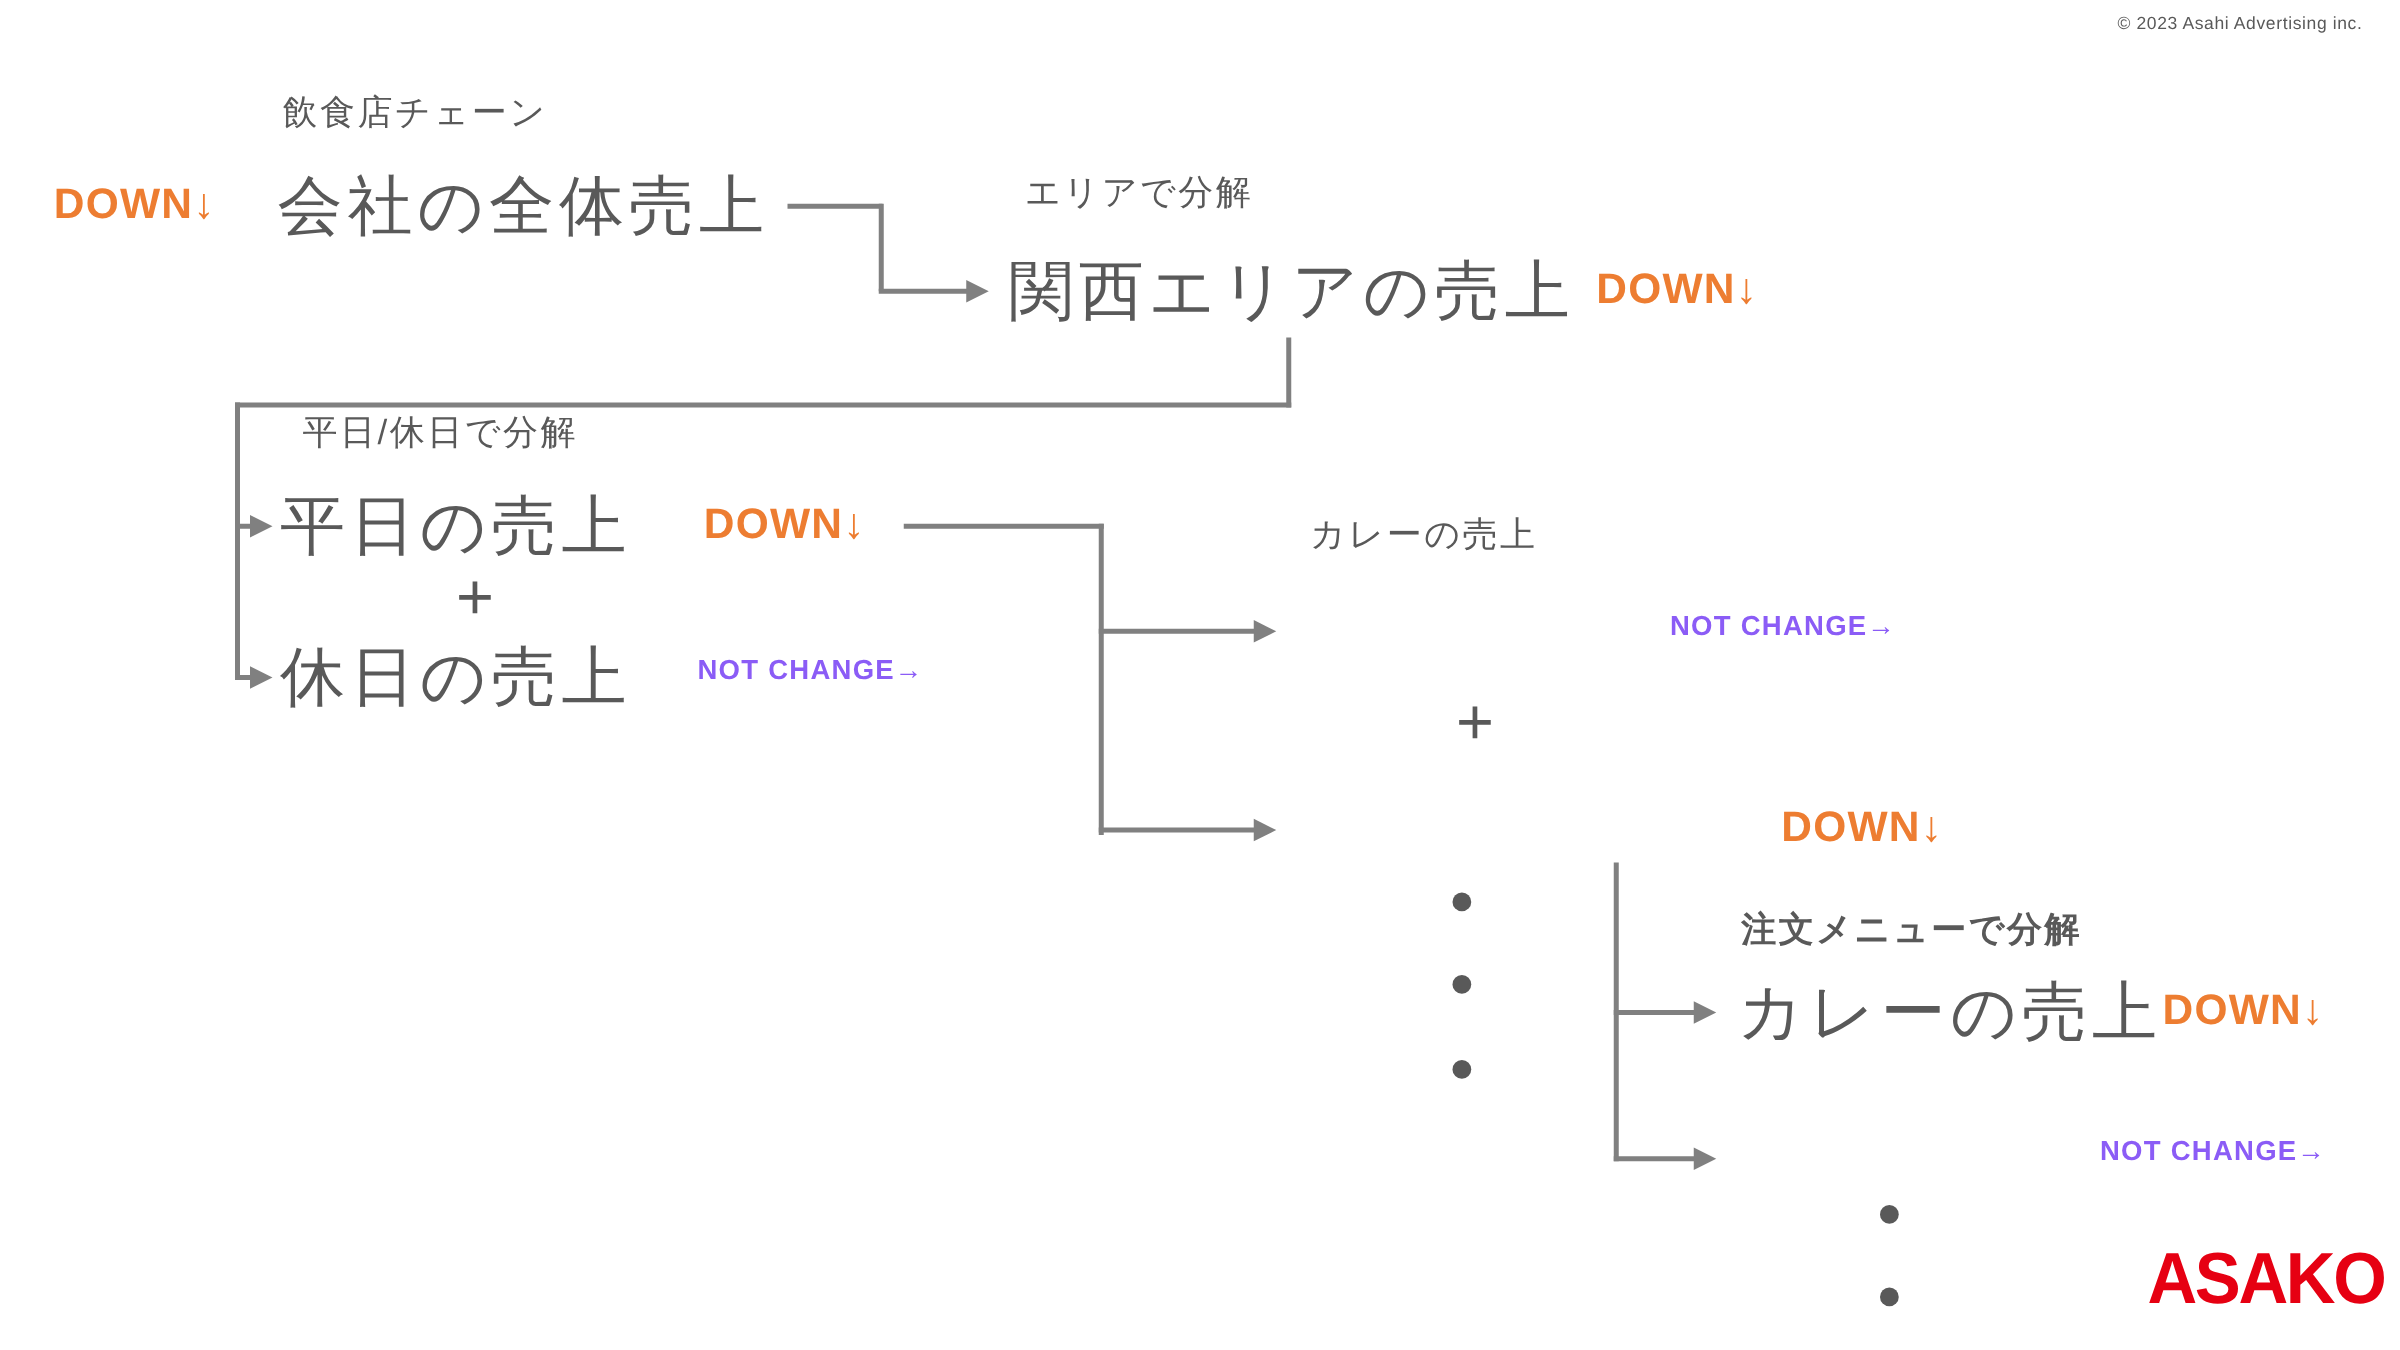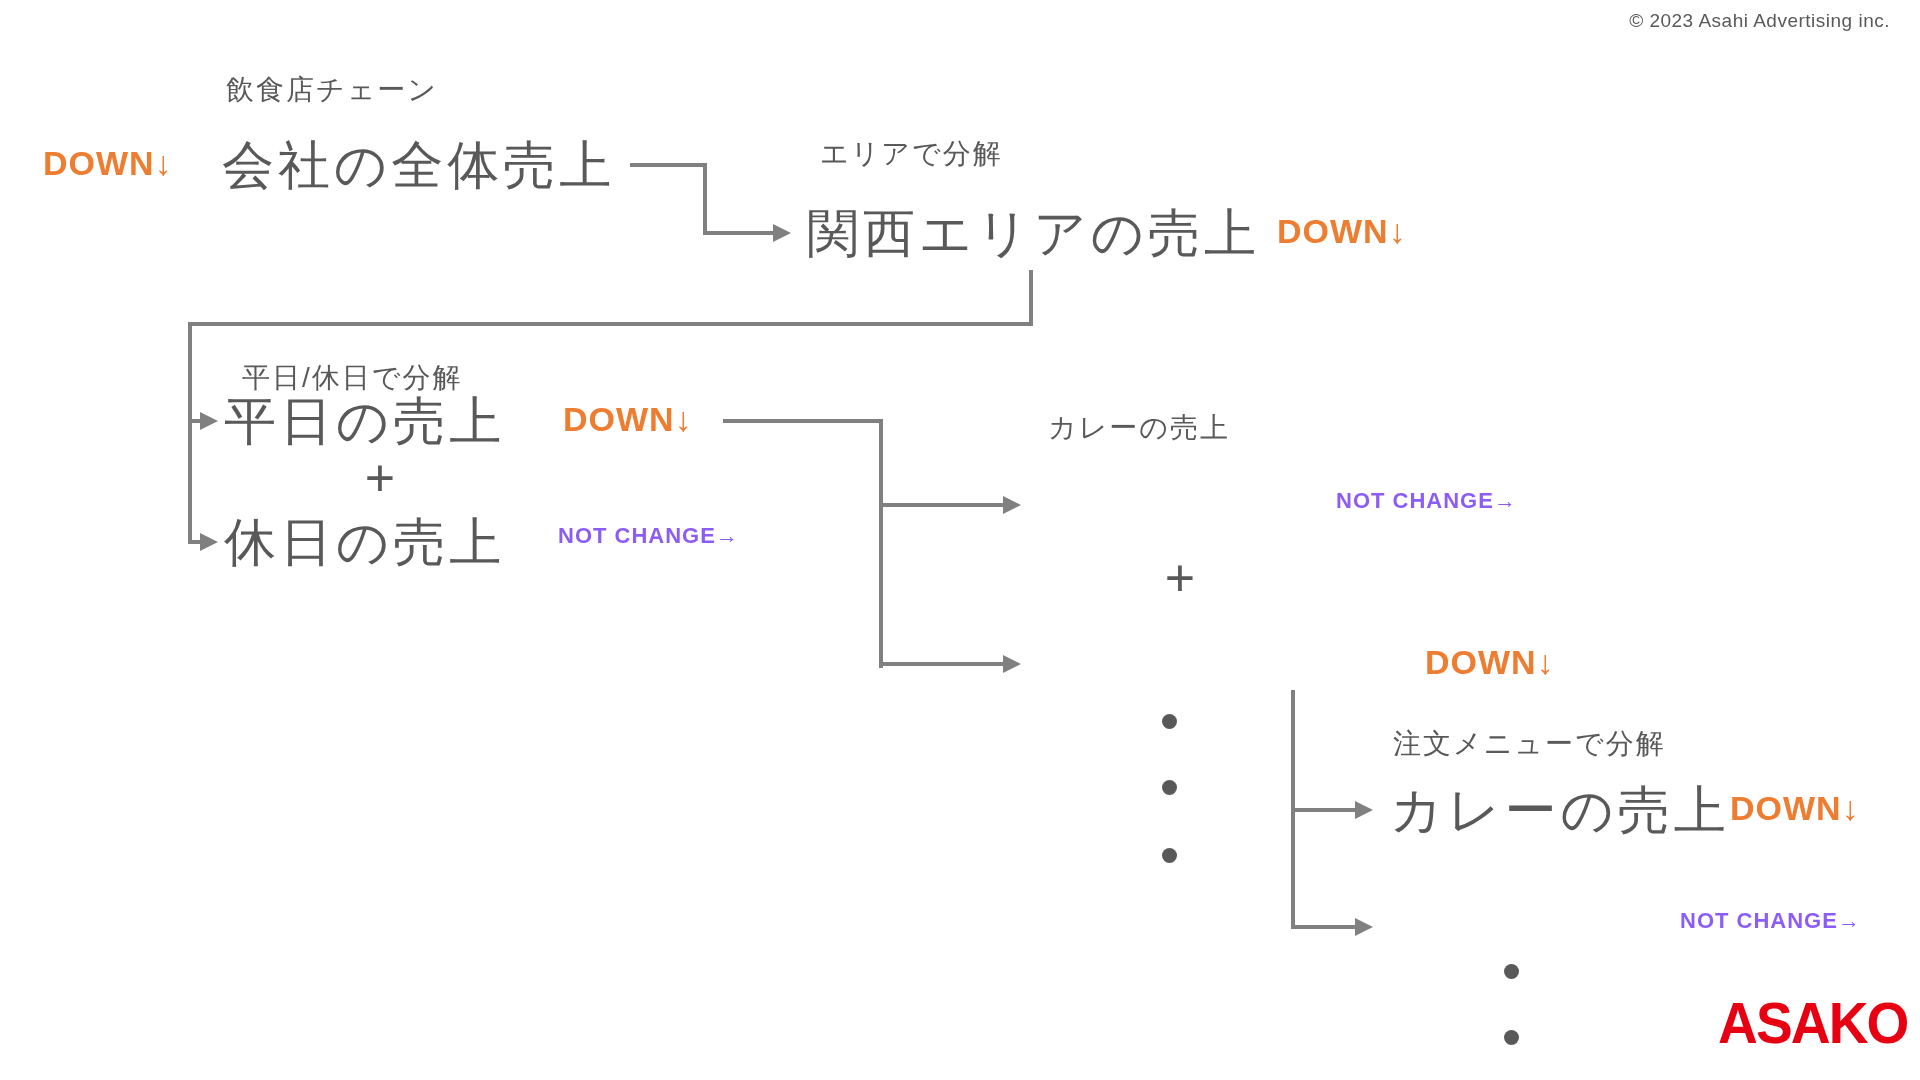"© 2023 Asahi Advertising inc." .copyright { font-size: 19px -> 14px }
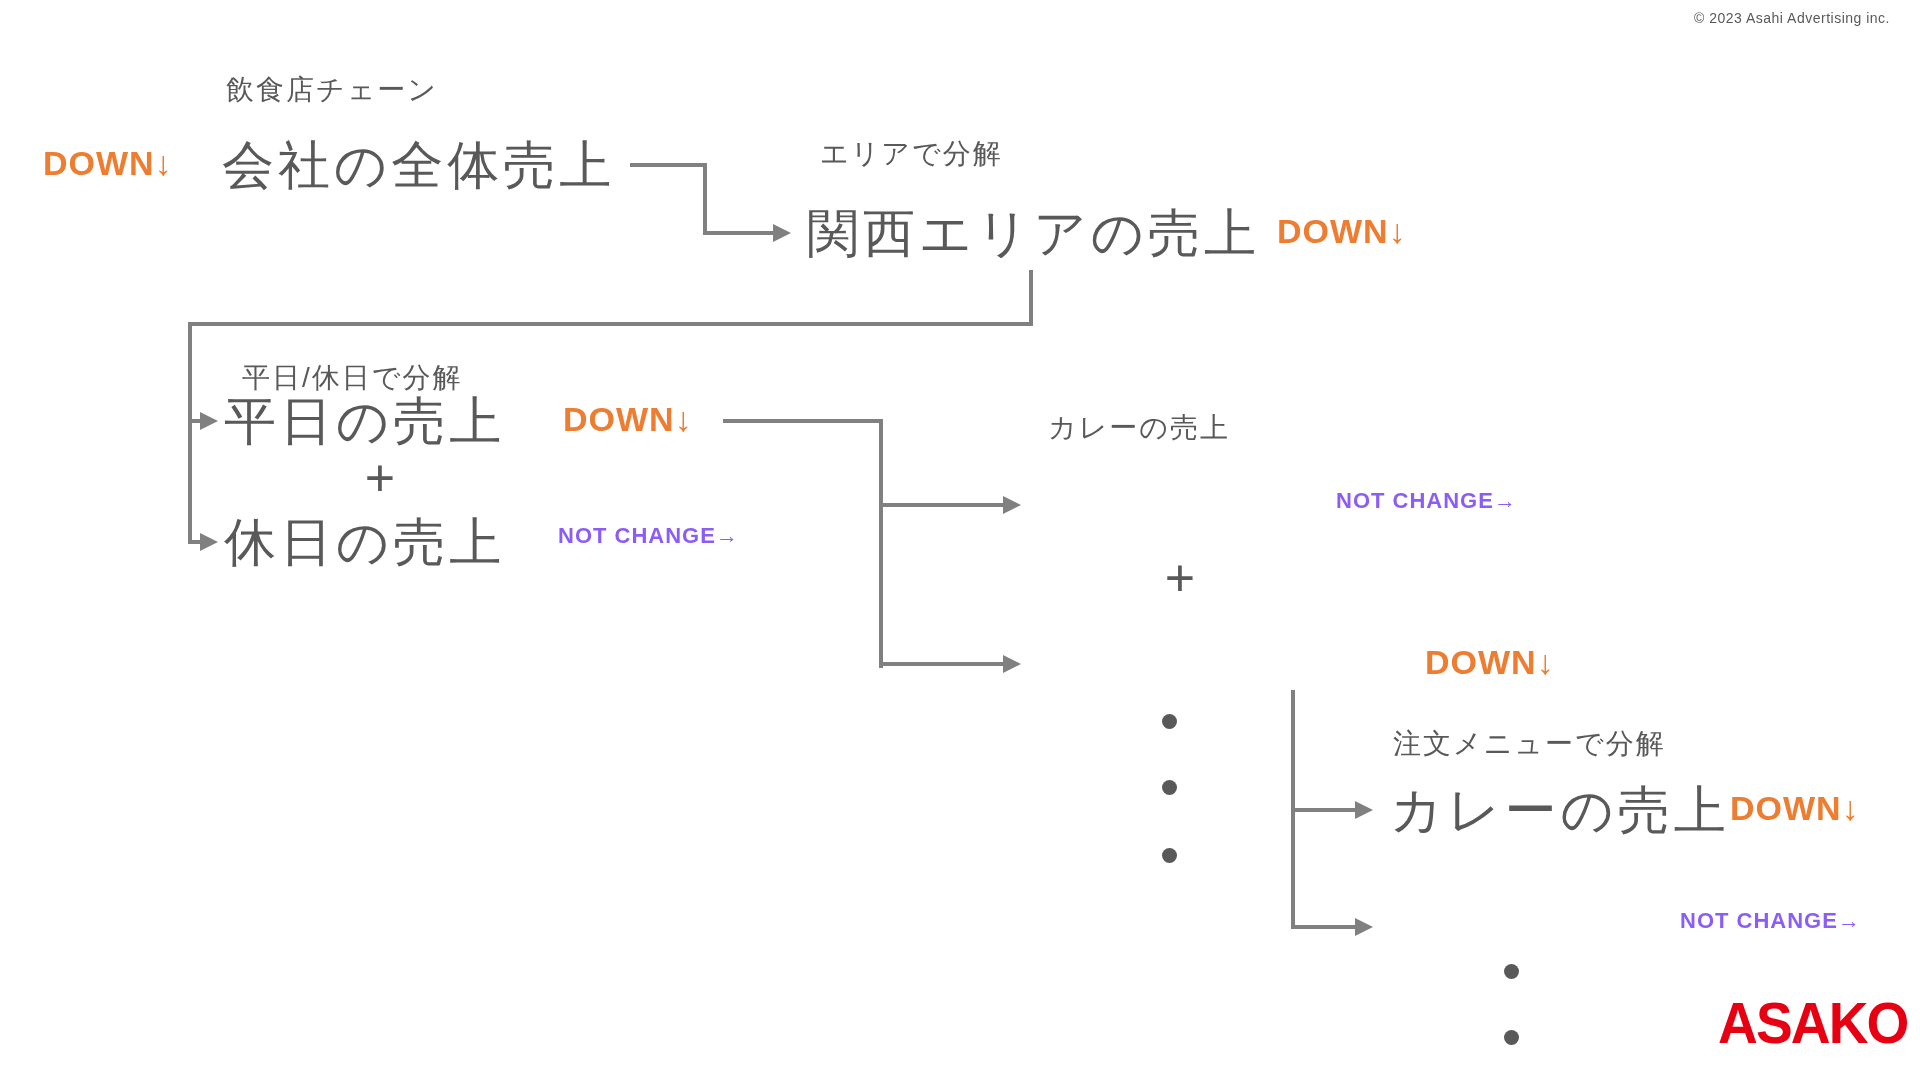"平日/休日で分解" div.ctx-label { top: 364px -> 332px }
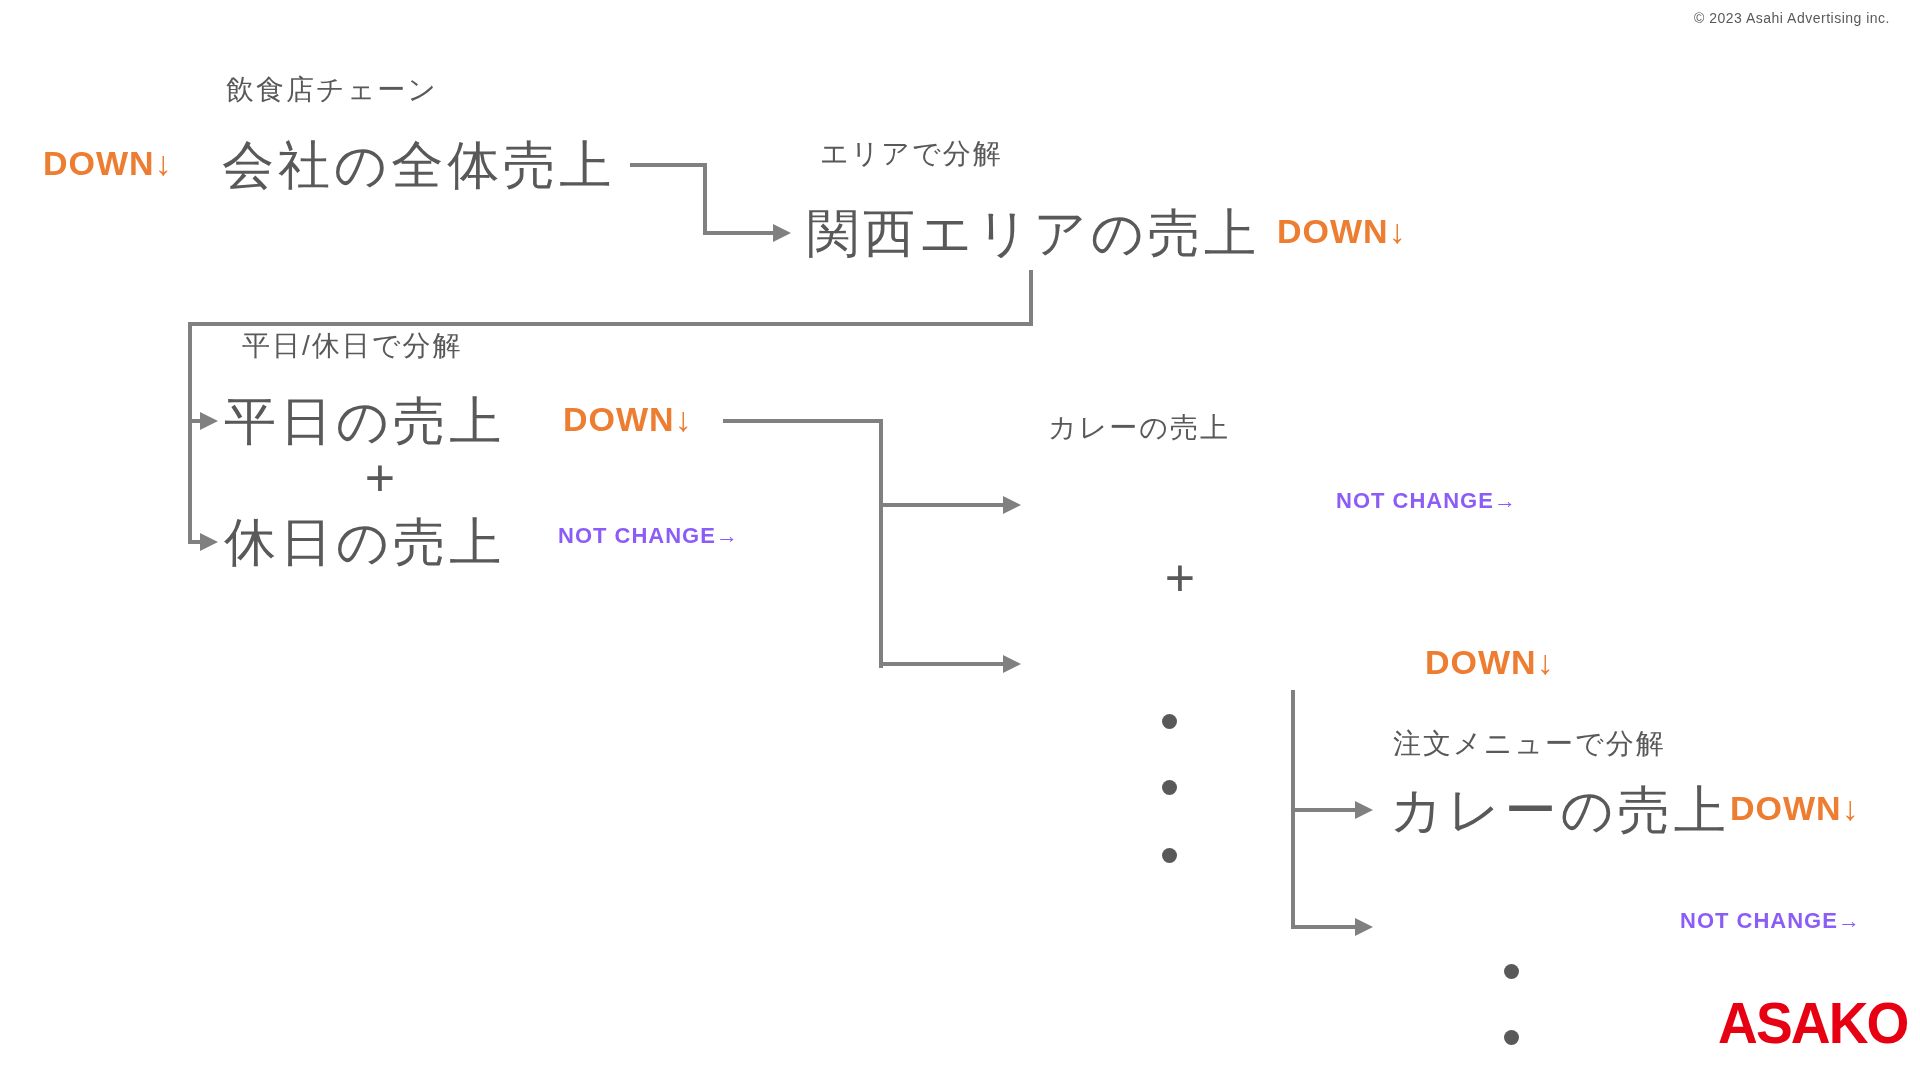"注文メニューで分解" div.ctx-label { font-weight: none -> bold }
